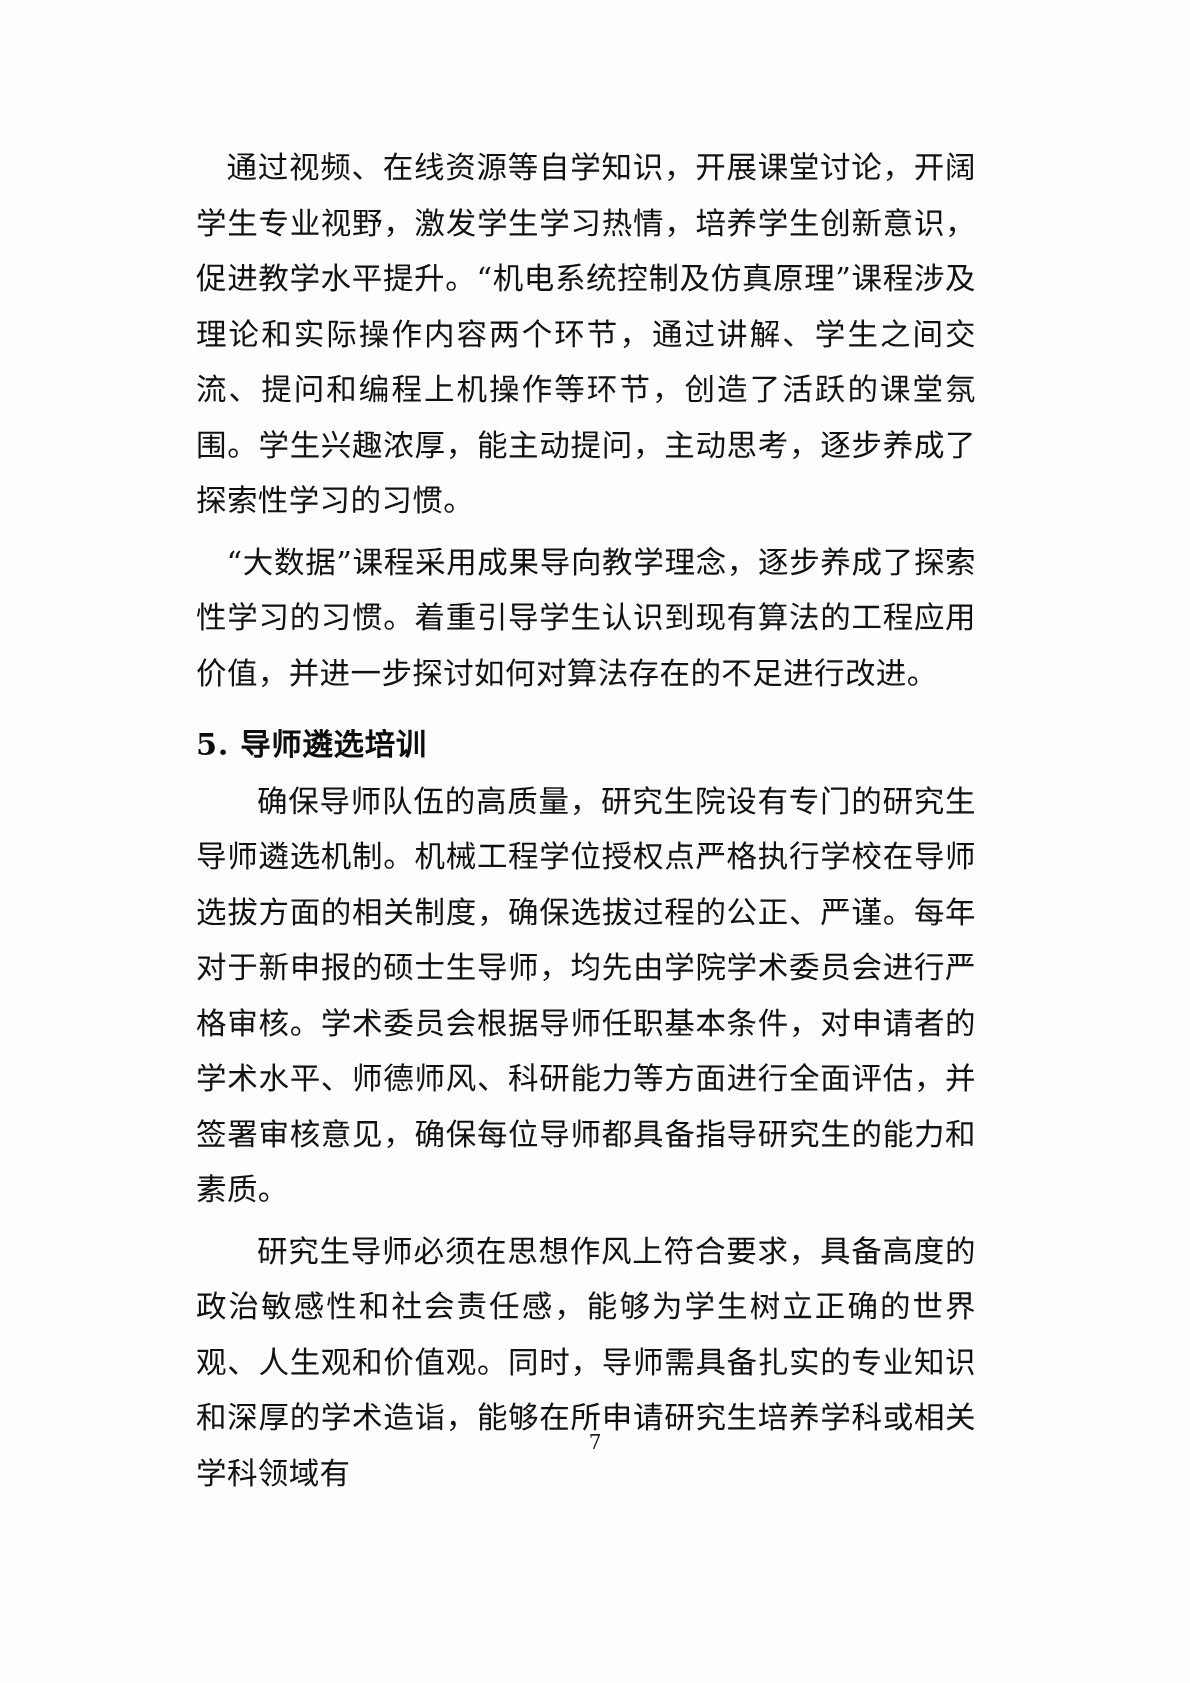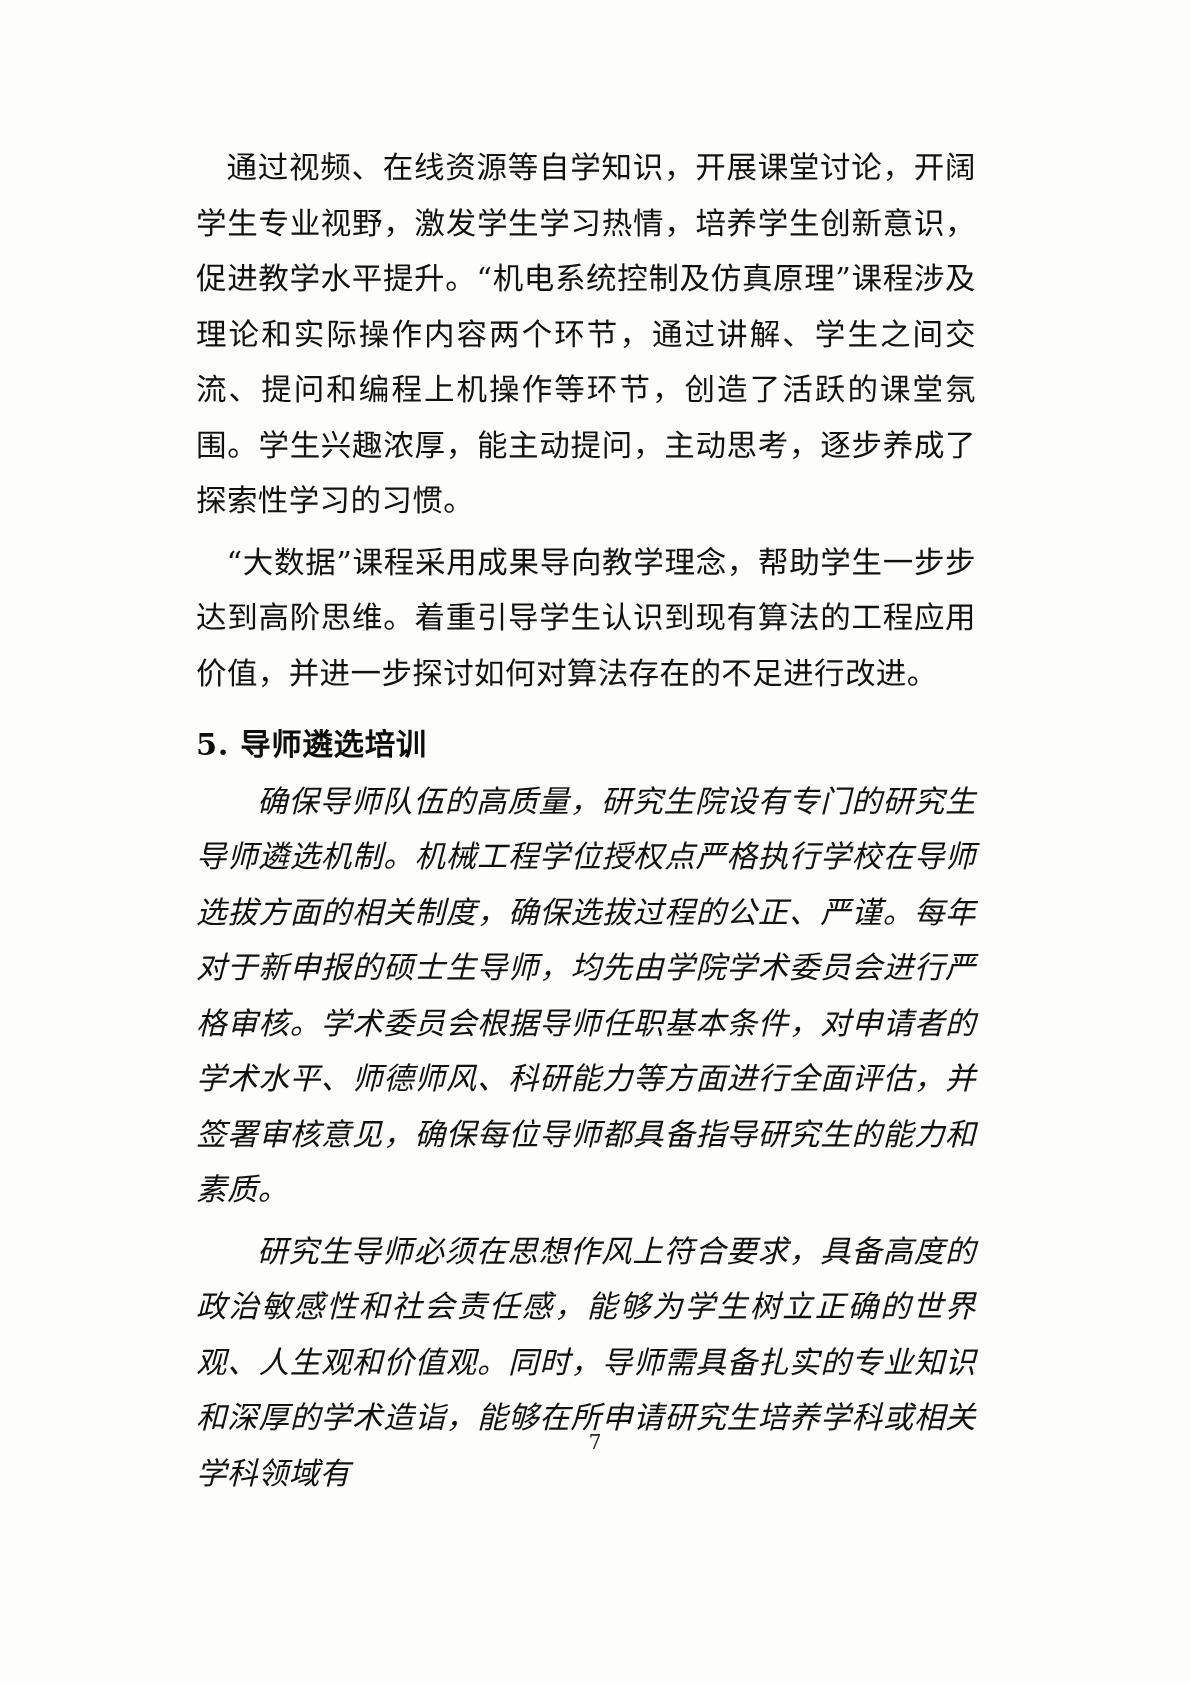"“大数据”课程采用成果导向教学理念，帮助学生一步步达到高阶思维。着重引导学生认识" p.para { text: 帮助学生一步步达到高阶思维 -> 逐步养成了探索性学习的习惯 }
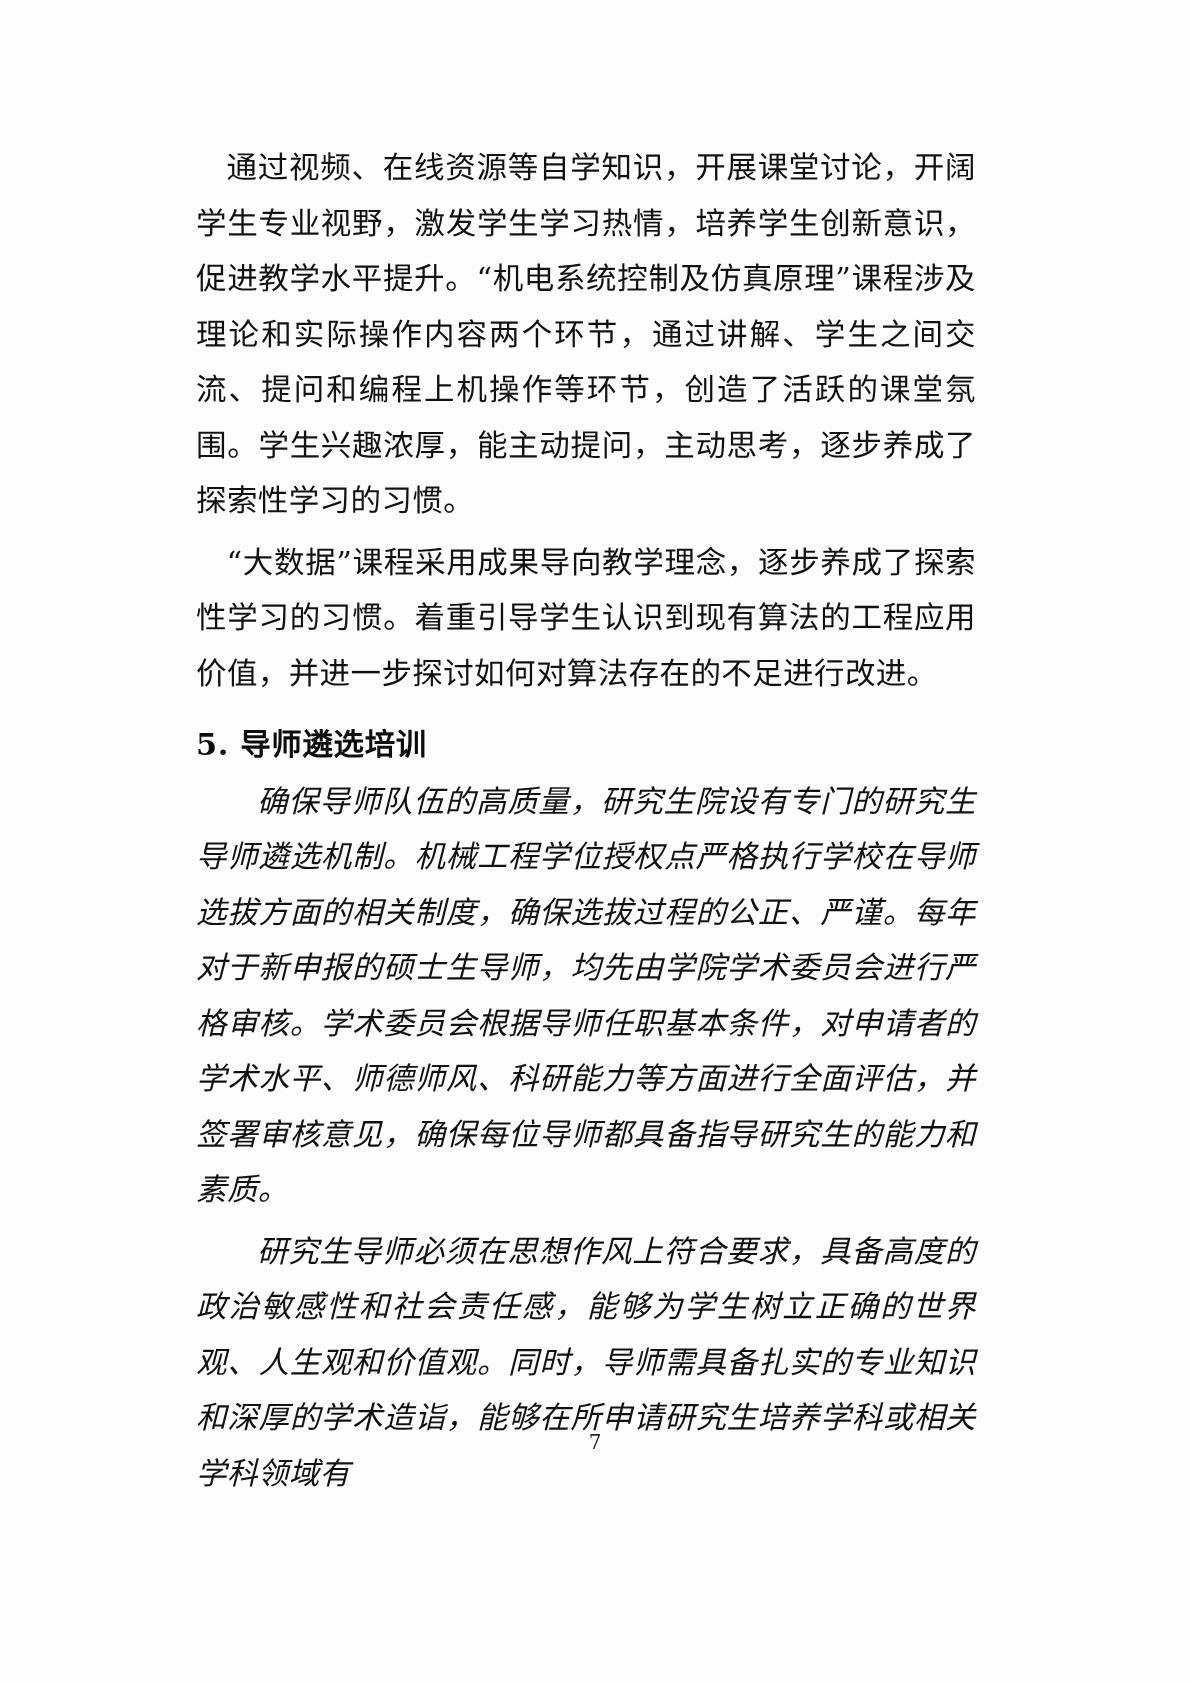"确保导师队伍的高质量，研究生院设有专门的研究生导师遴选机制。机械工程学位授权点严" p.para.indent { font-style: italic -> none }
